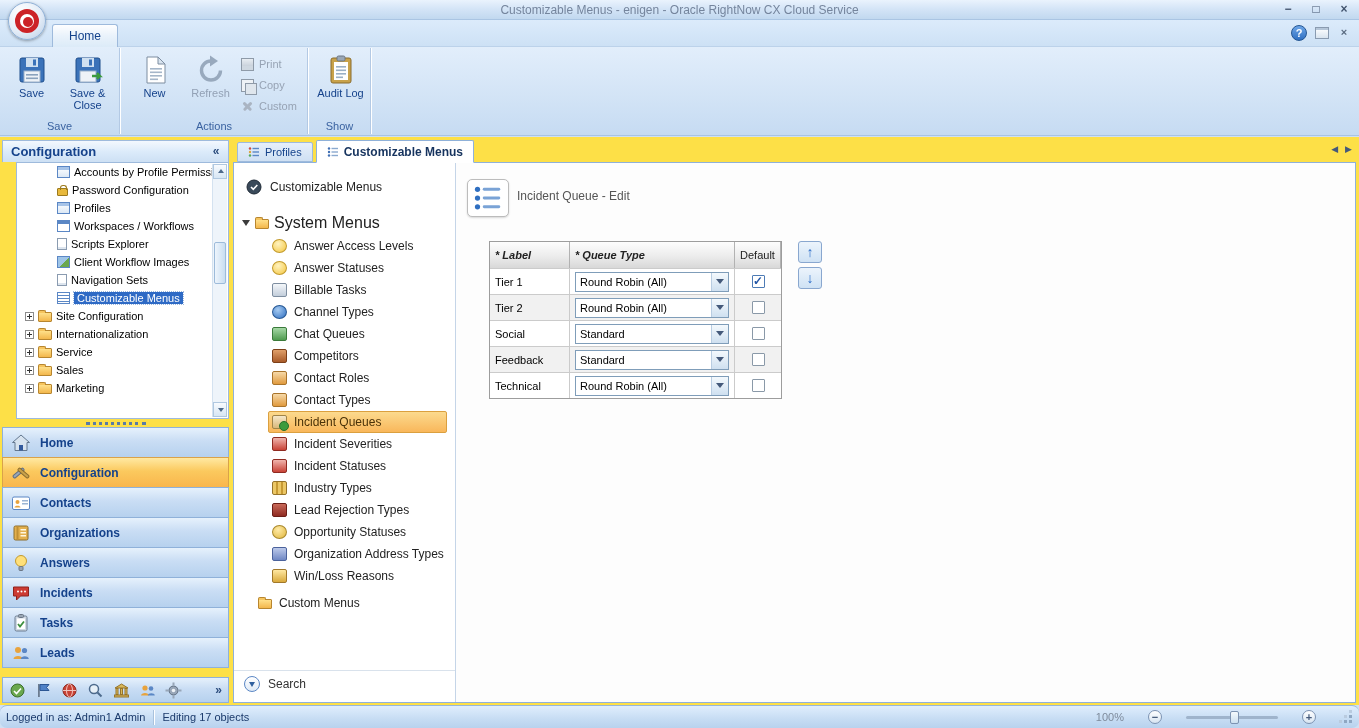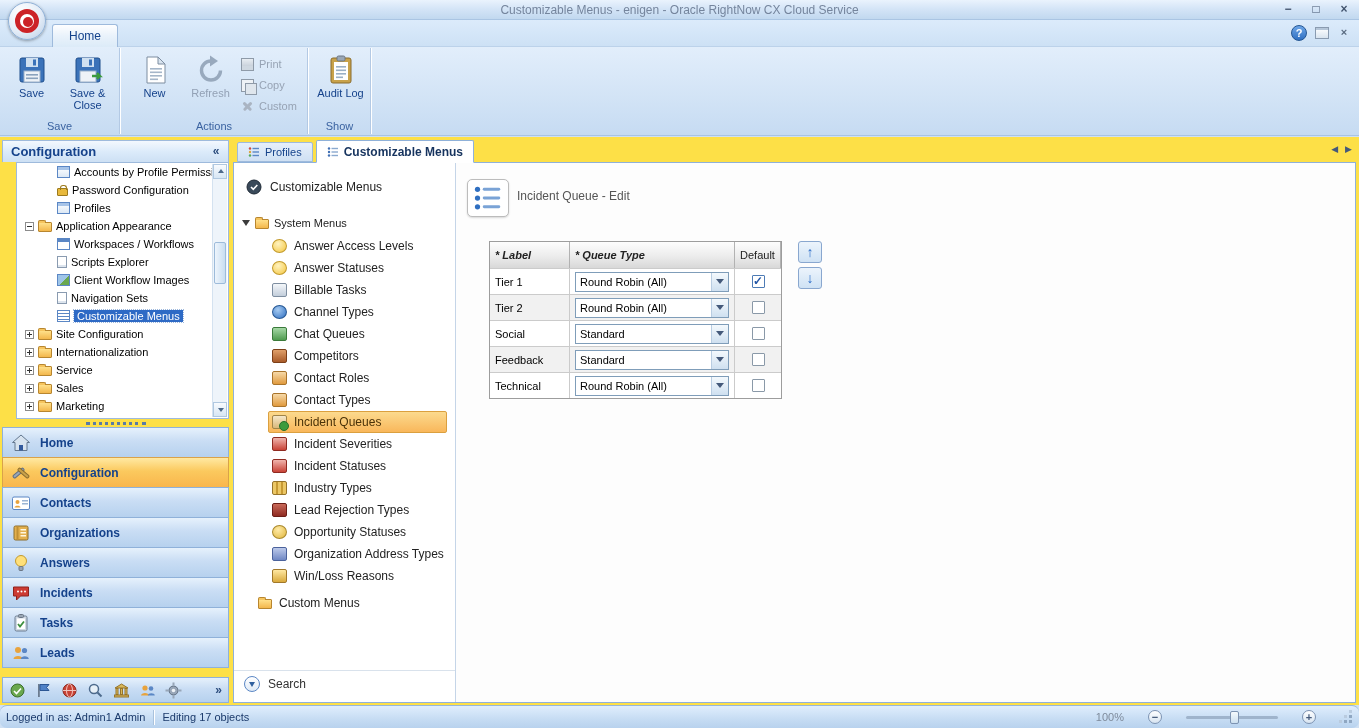"Application Appearance" div.s-row { html: <div> <span></span> <span></span> <span>Application Appearance</span> </div> -> none }
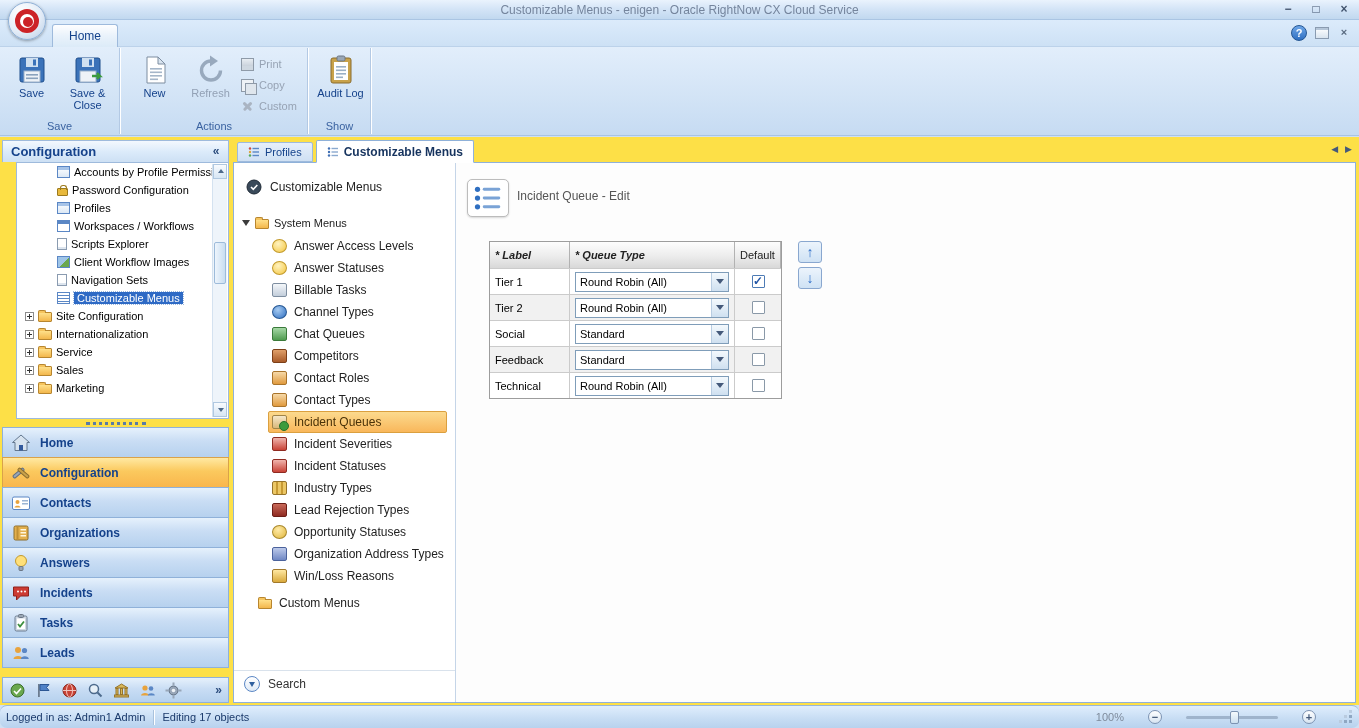"System Menus" .m-sys { font-size: 11px -> 16px }
